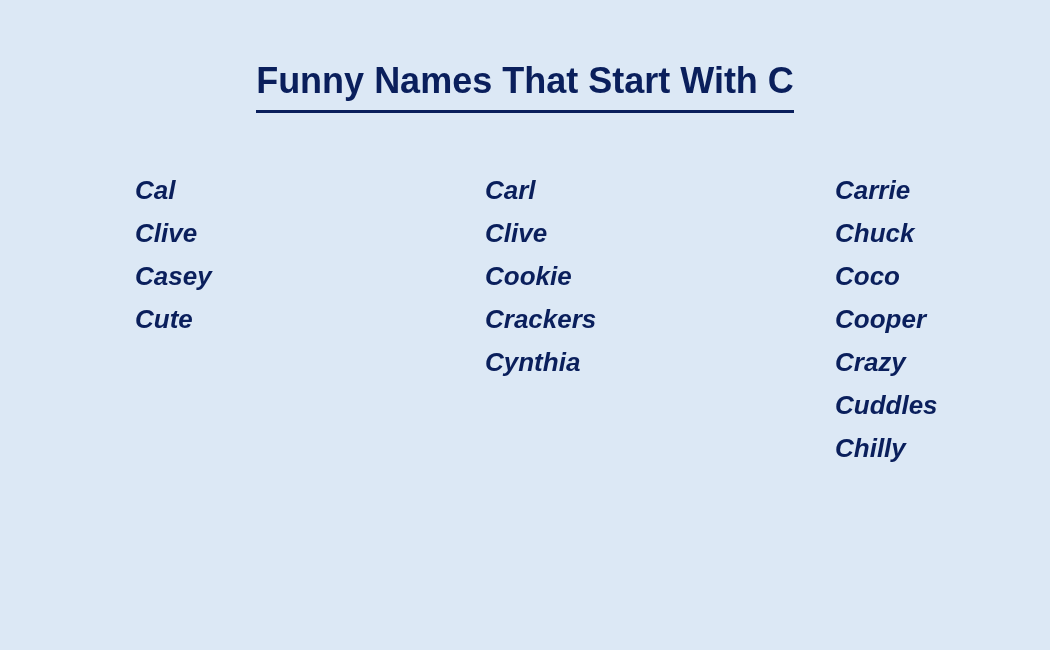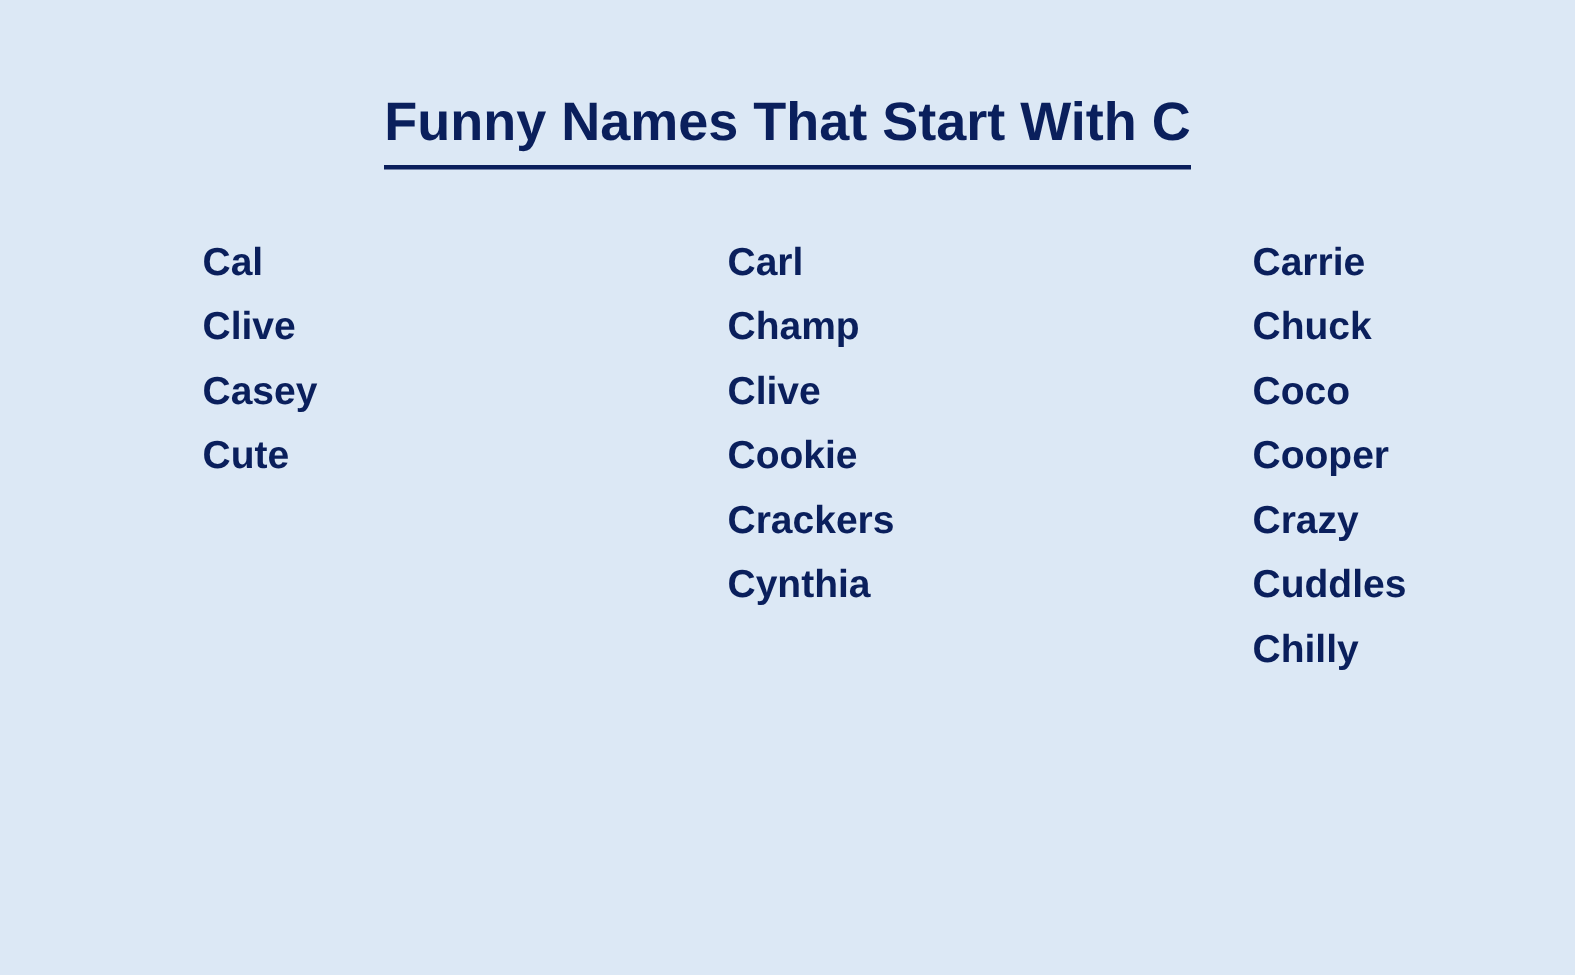"Funny Names That Start With" .title-section { margin-bottom: 40px -> 56px }
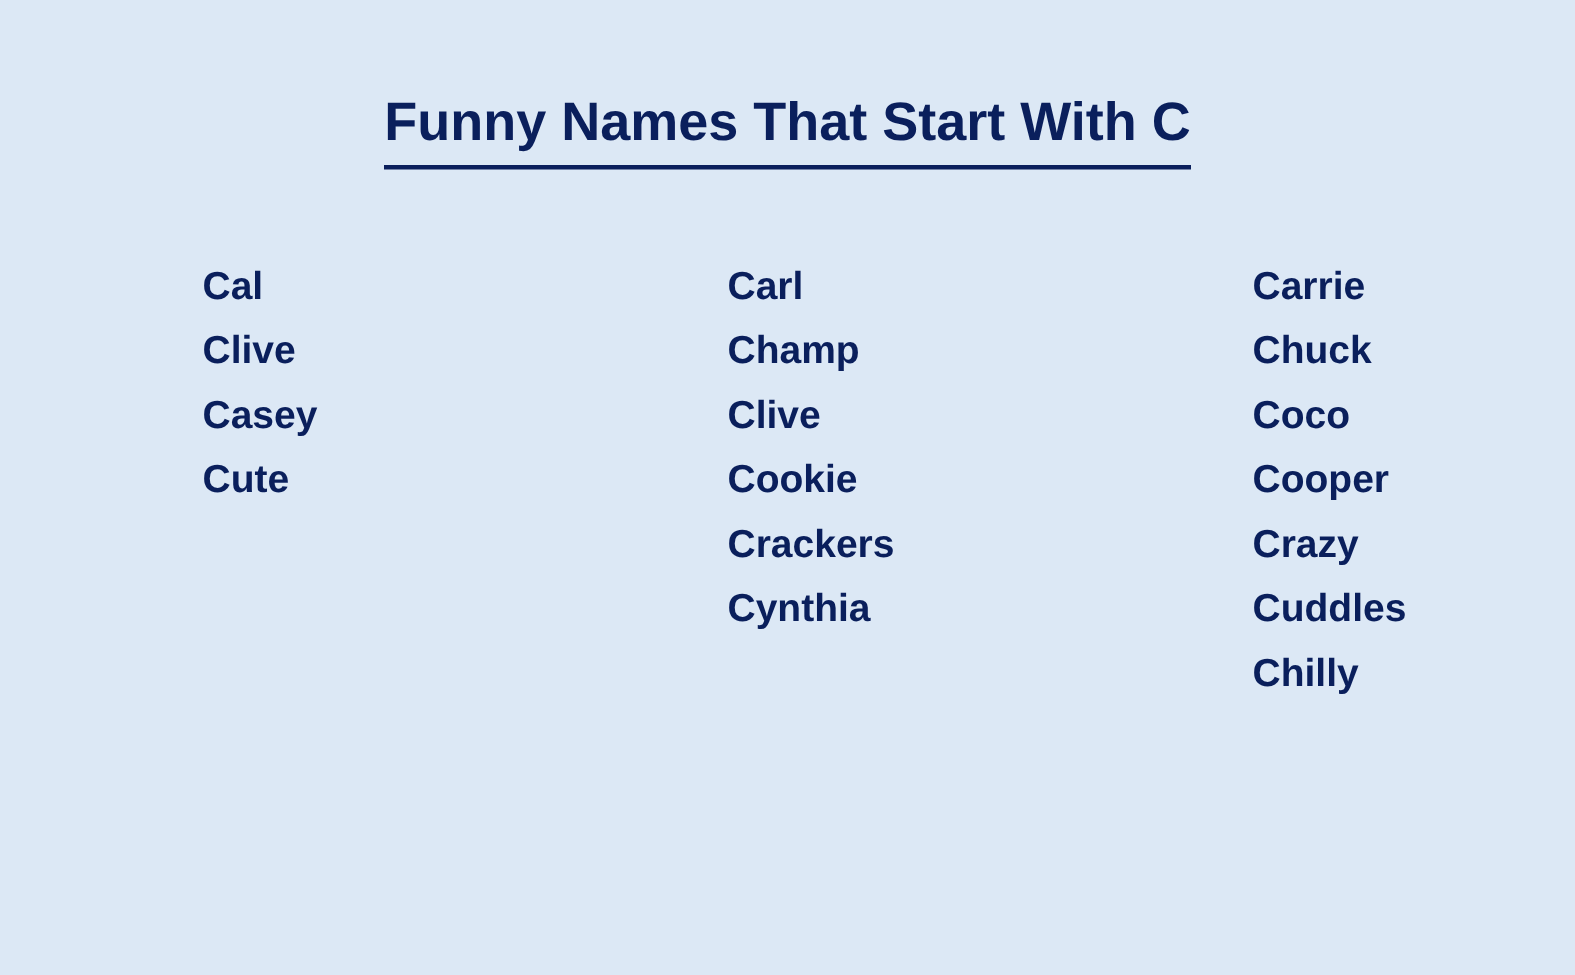"Cal" .name-item { font-style: none -> italic }
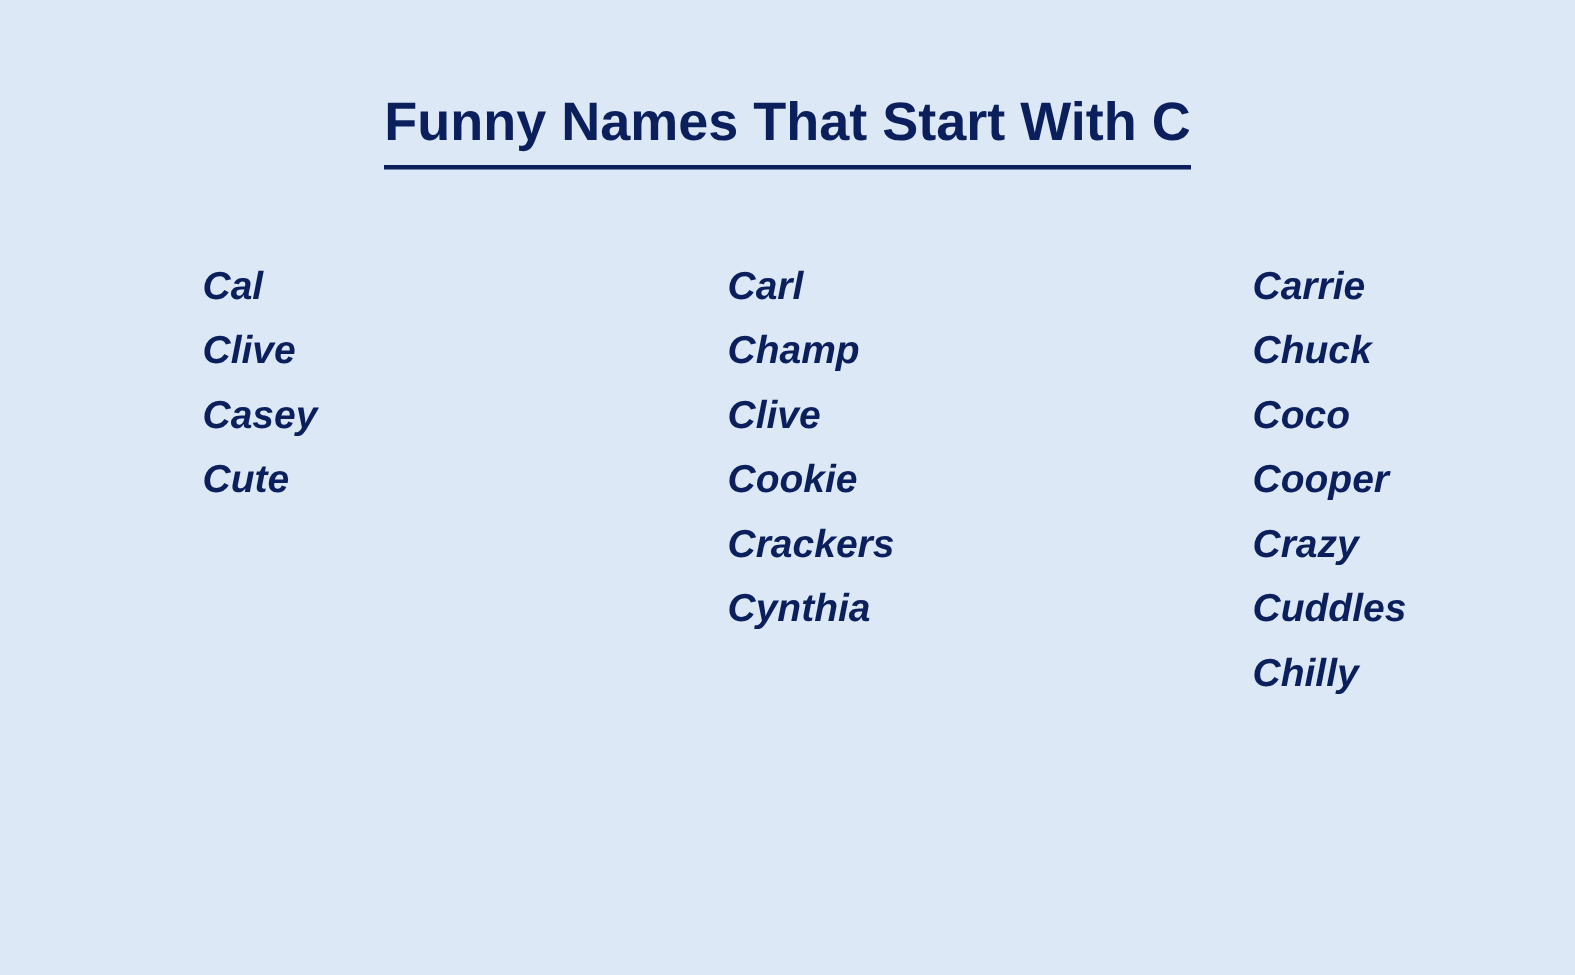"Champ" div.name-item { html: <div>Champ</div> -> none }
